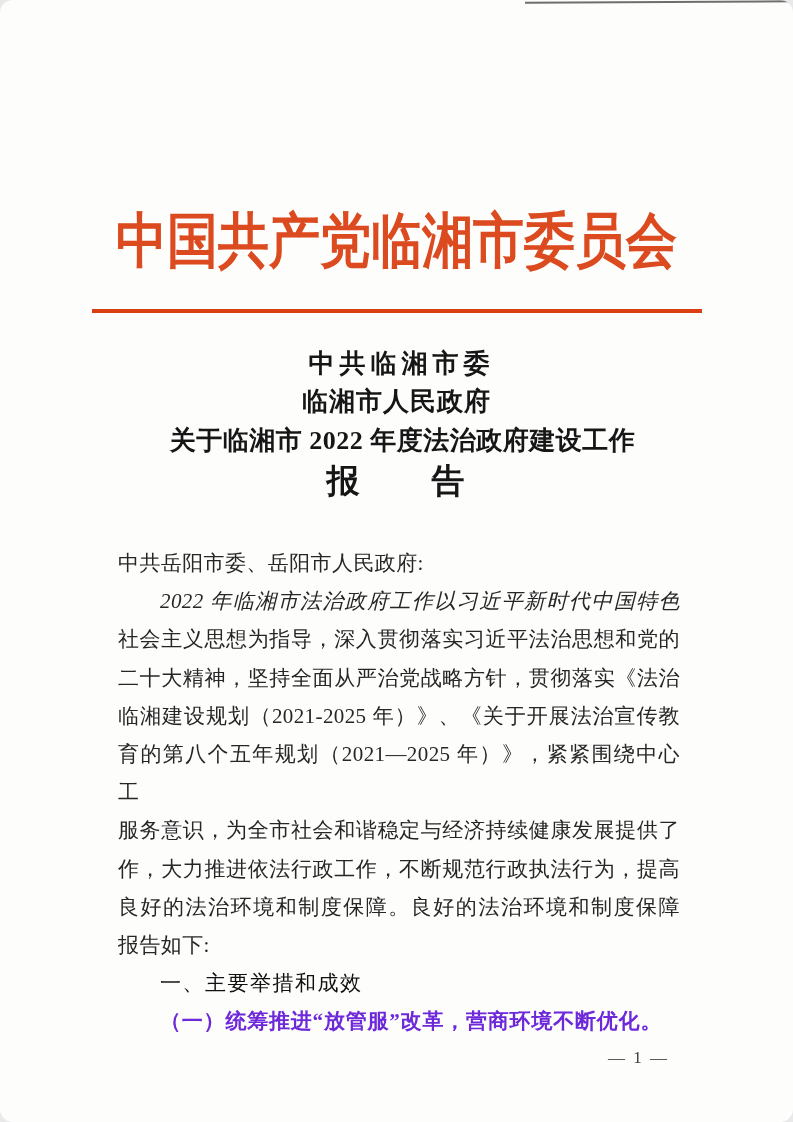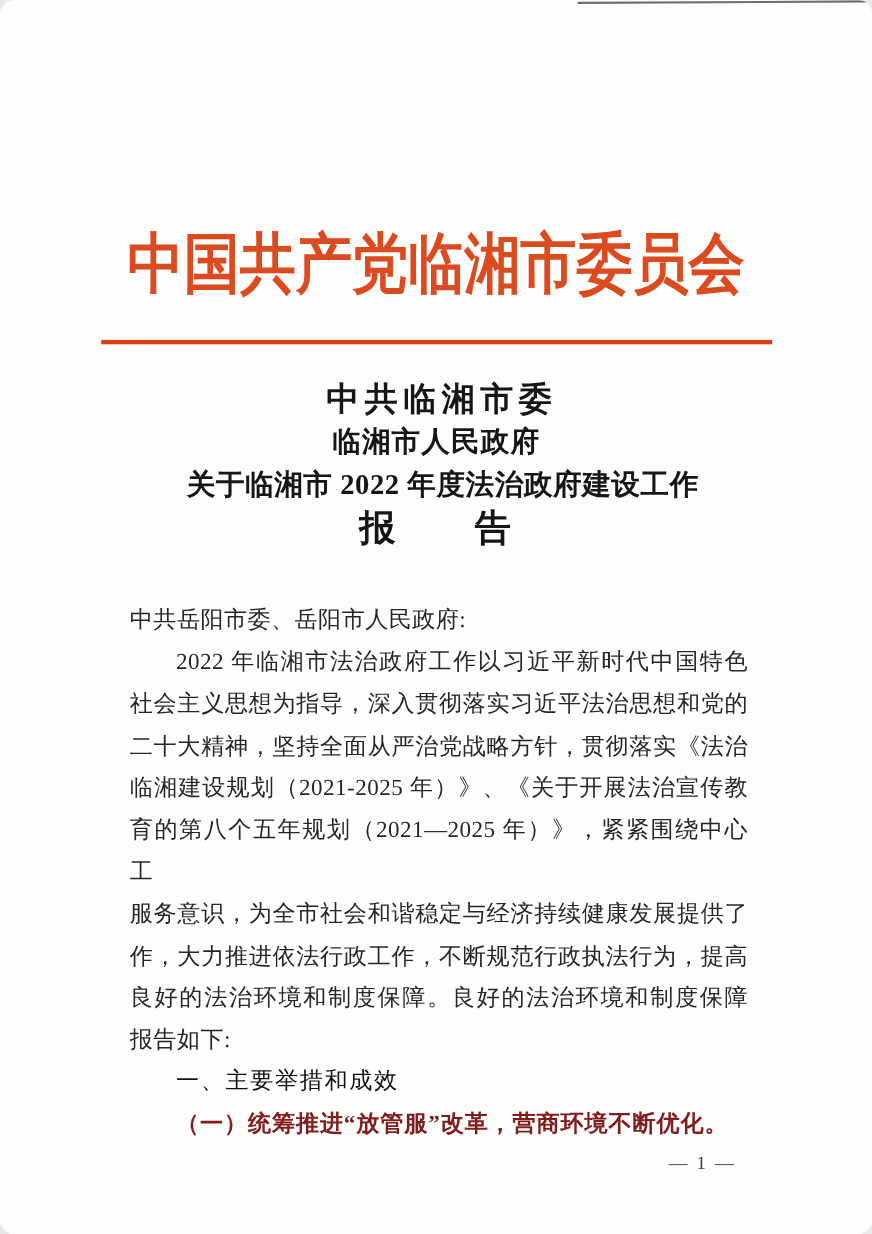"中共临湘市委" .dt1 { font-size: 30px -> 26px }
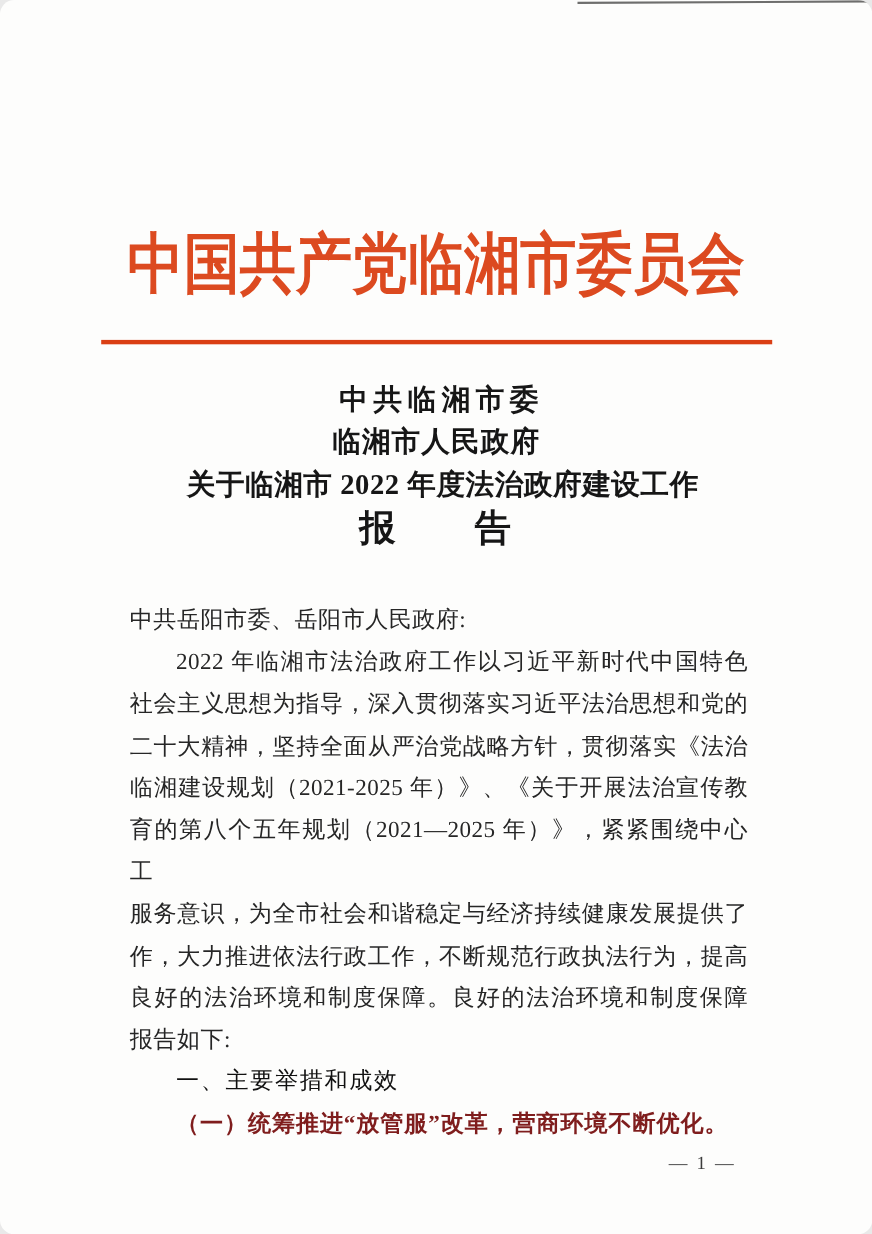"2022 年临湘市法治政府工作以习近平新时代中国特色" .indent { font-style: none -> italic }
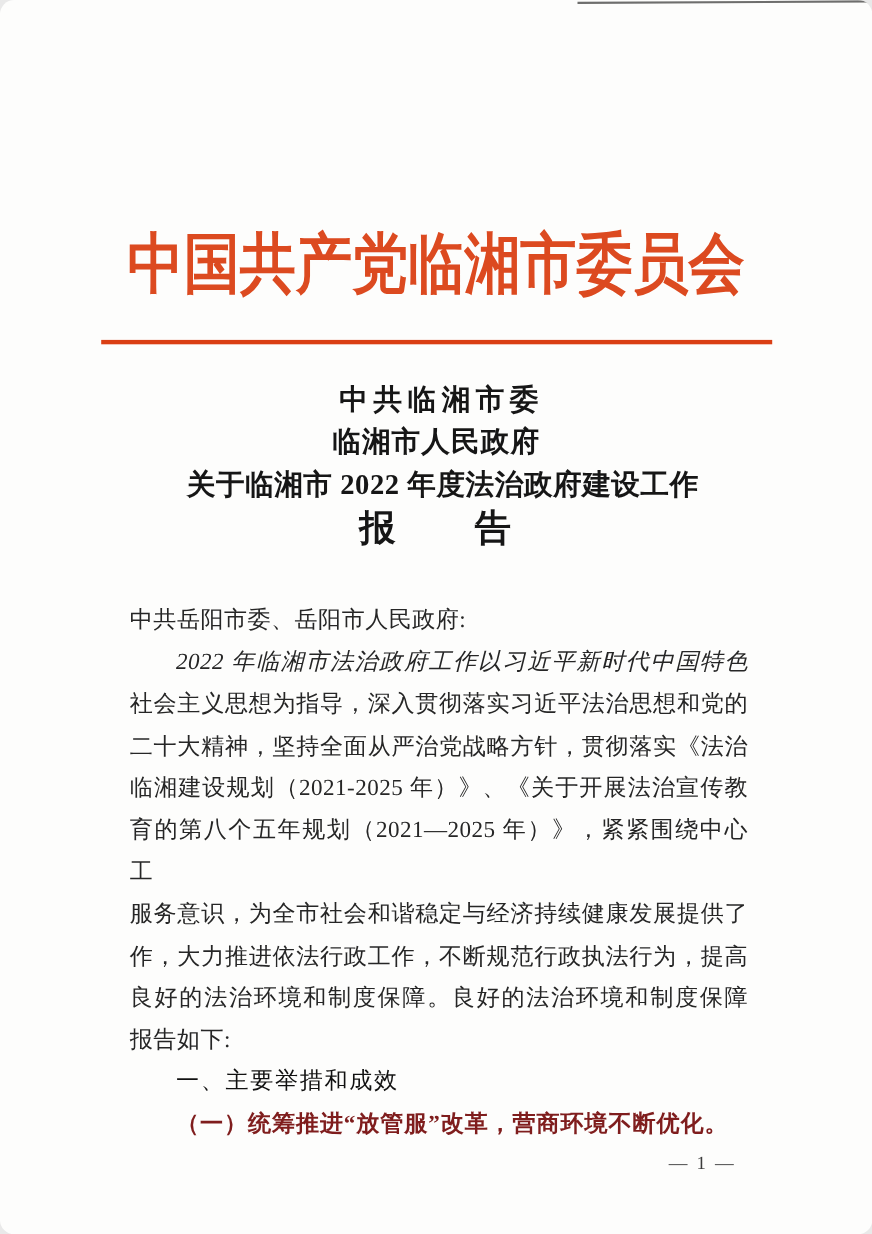"（一）统筹推进“放管服”改革，营商环境不断优化。" .subsection-heading { color: #7f1d1d -> #6d28d9 }
